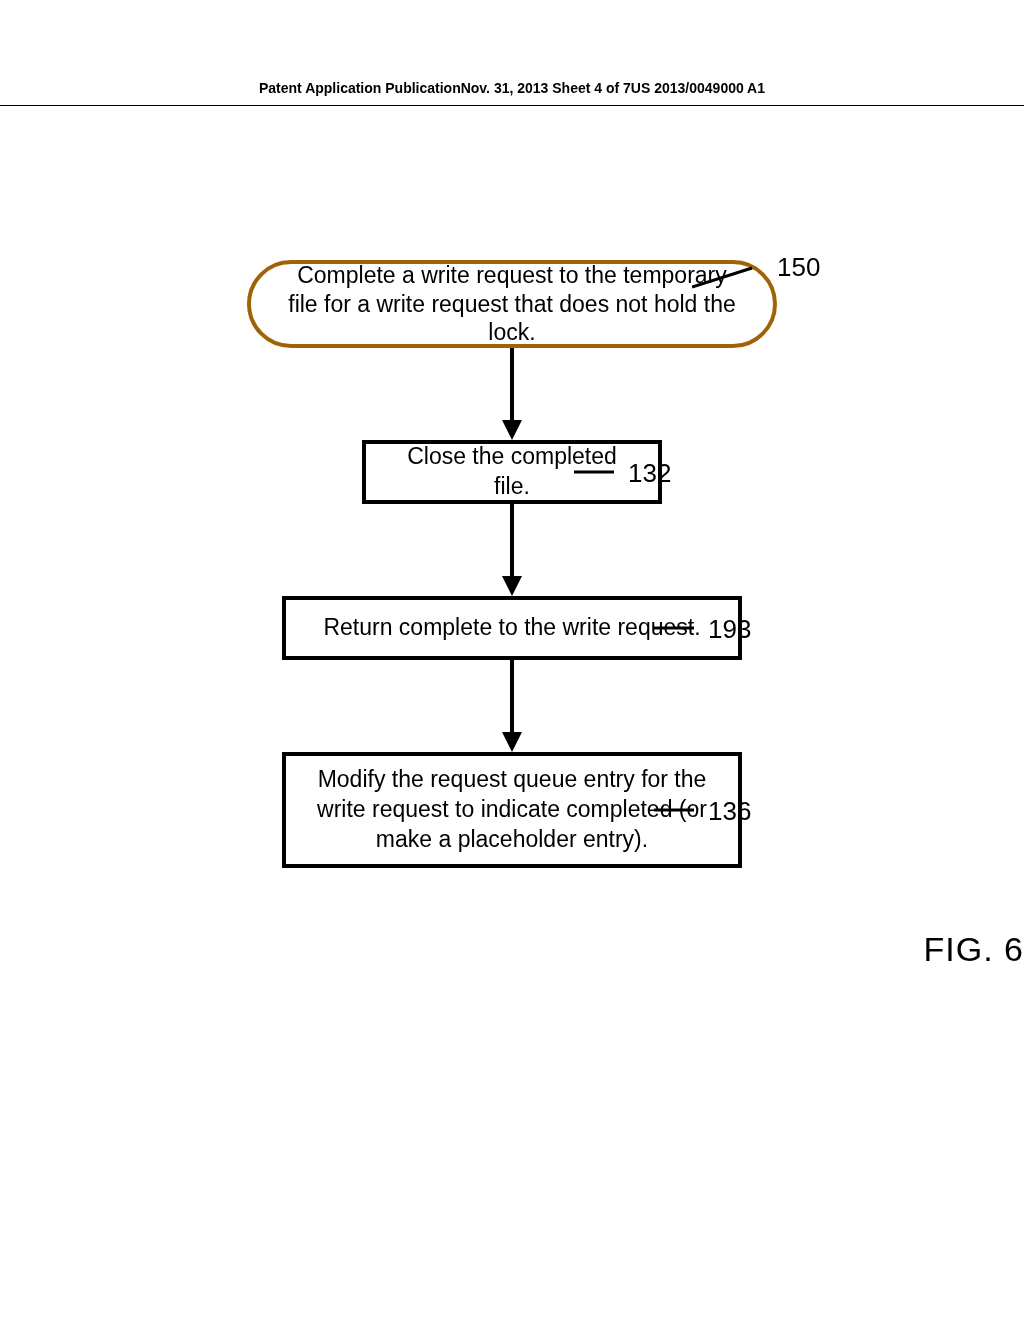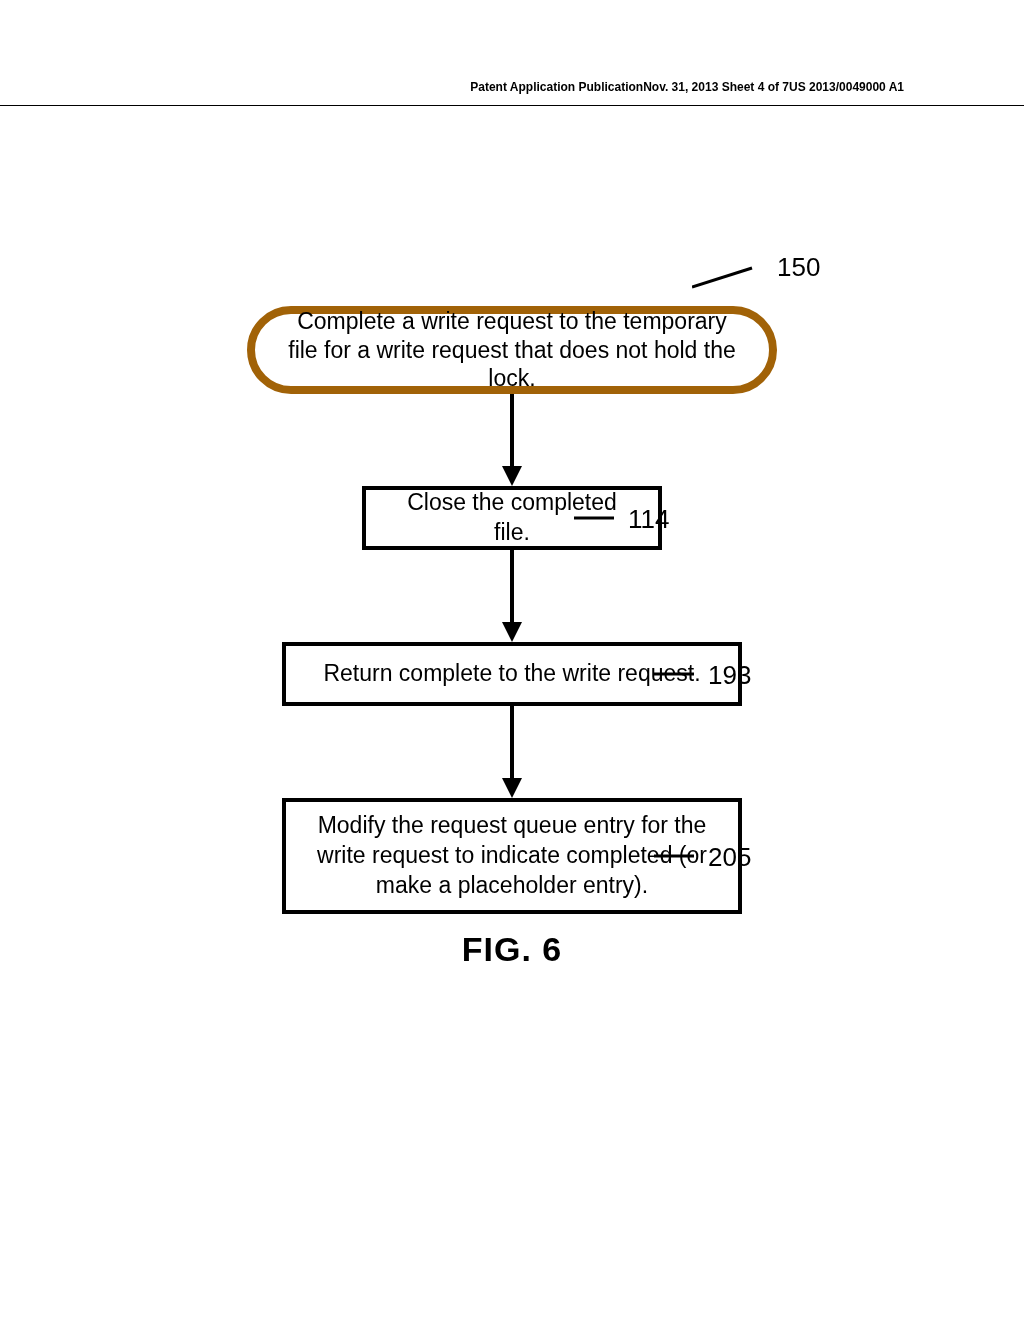"Patent Application Publication" .header { font-size: 12px -> 14px; justify-content: flex-end -> center }
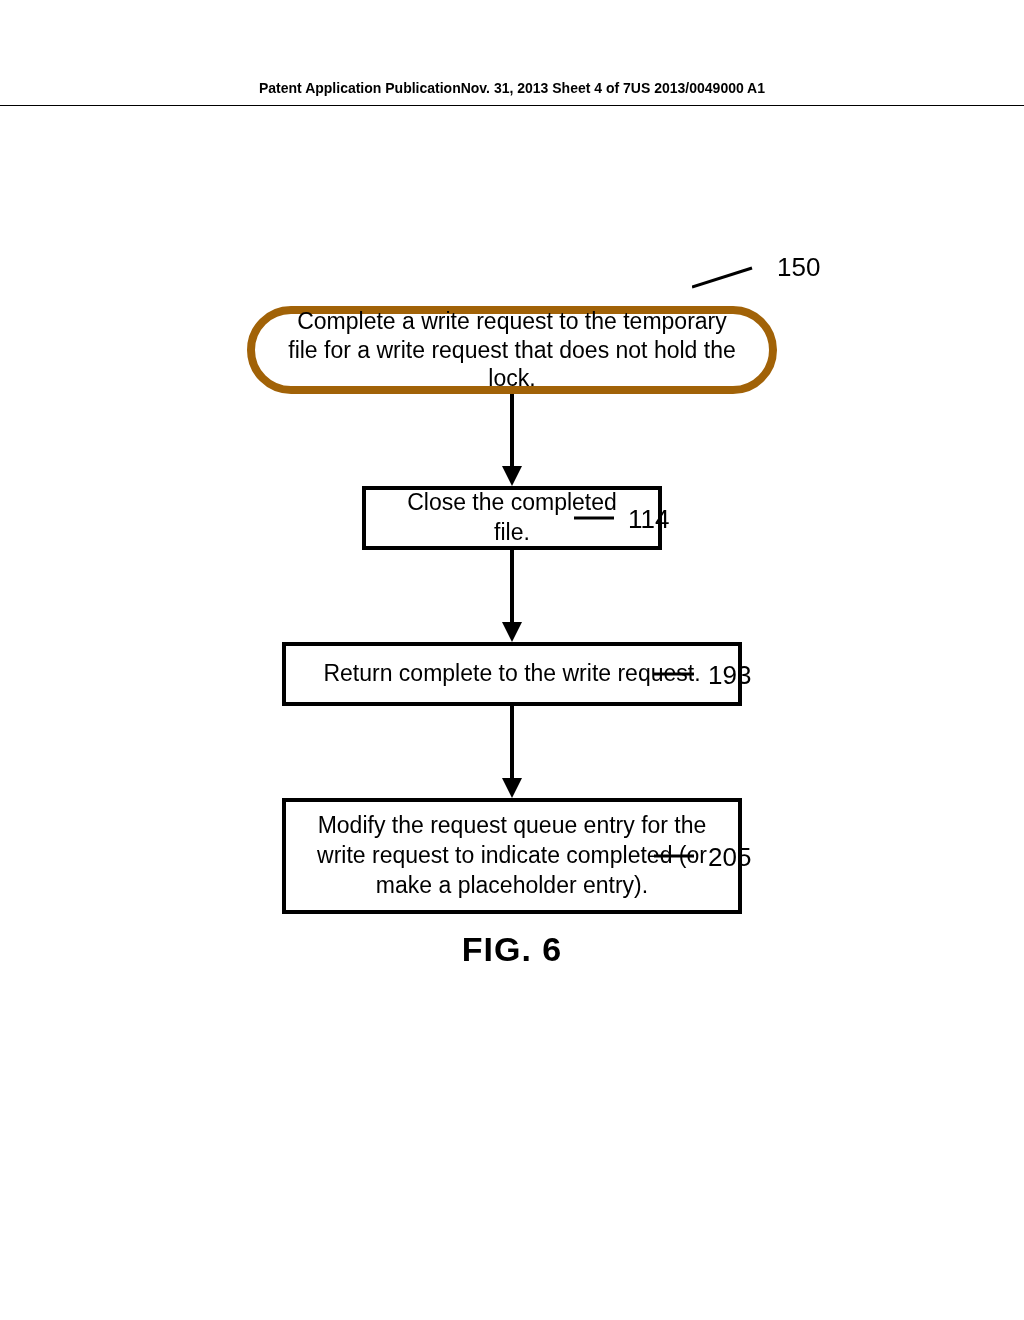"Complete a write request to" .terminator { border: 8px solid #a16207 -> 4px solid #a16207; margin-top: 46px -> none }
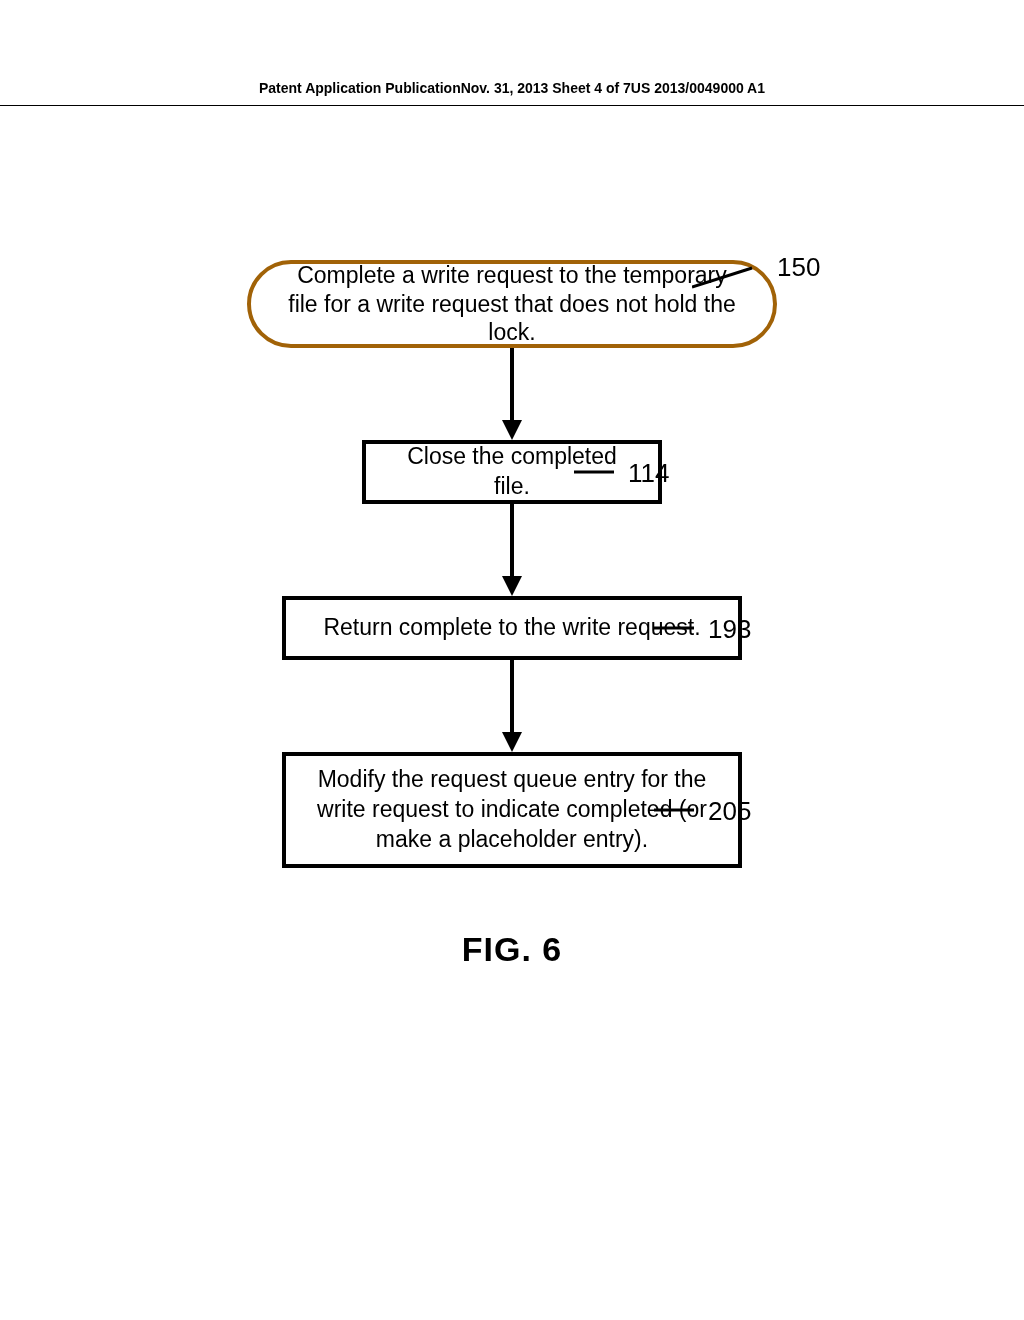"114" div.label { text: 114 -> 132 }
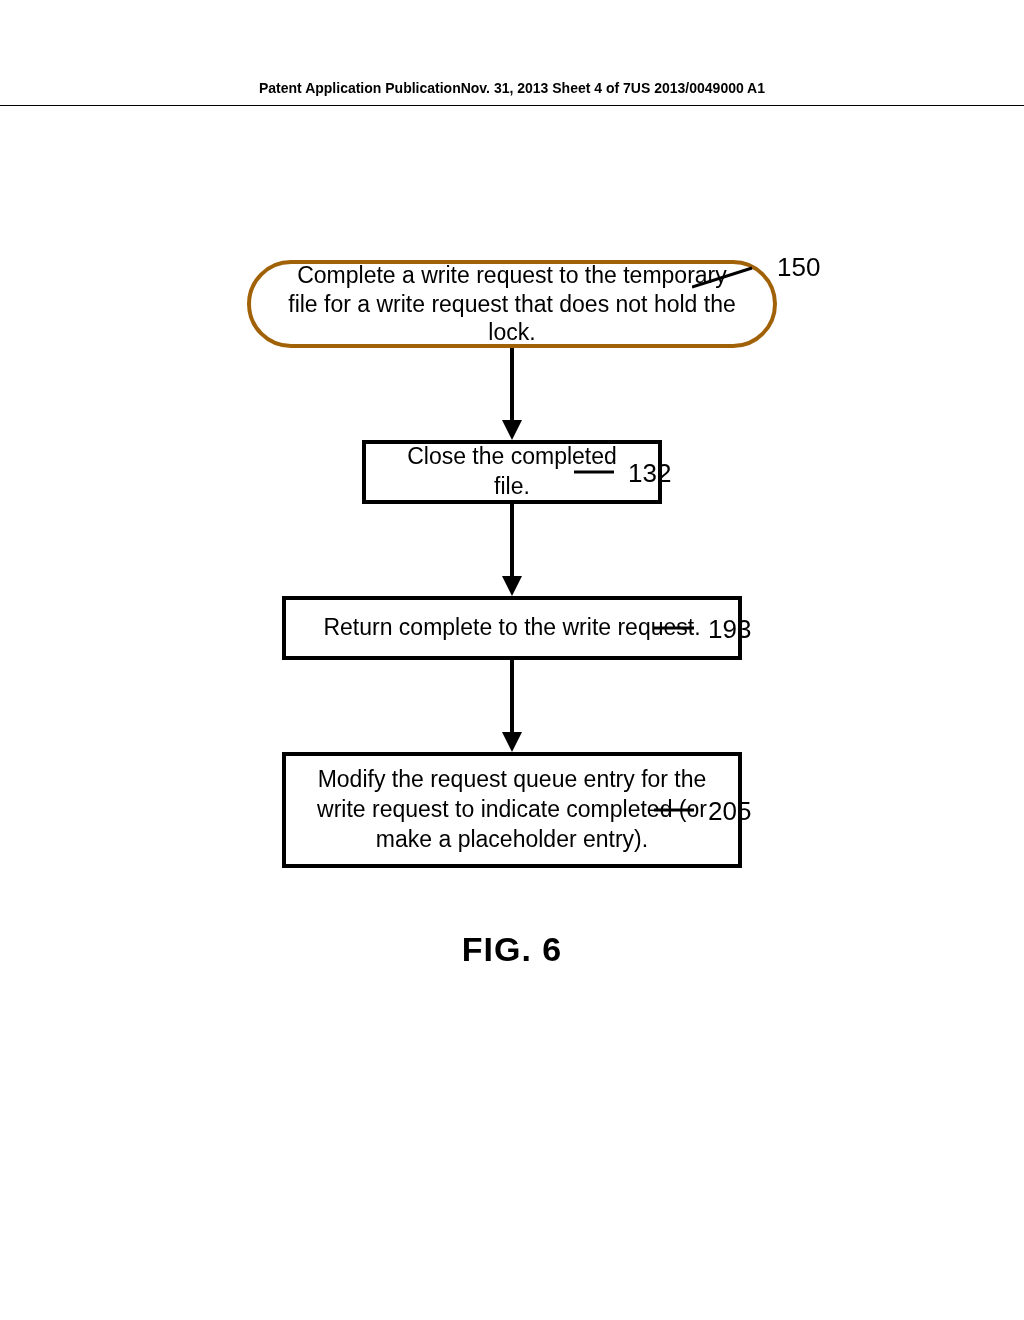"205" div.label { text: 205 -> 136 }
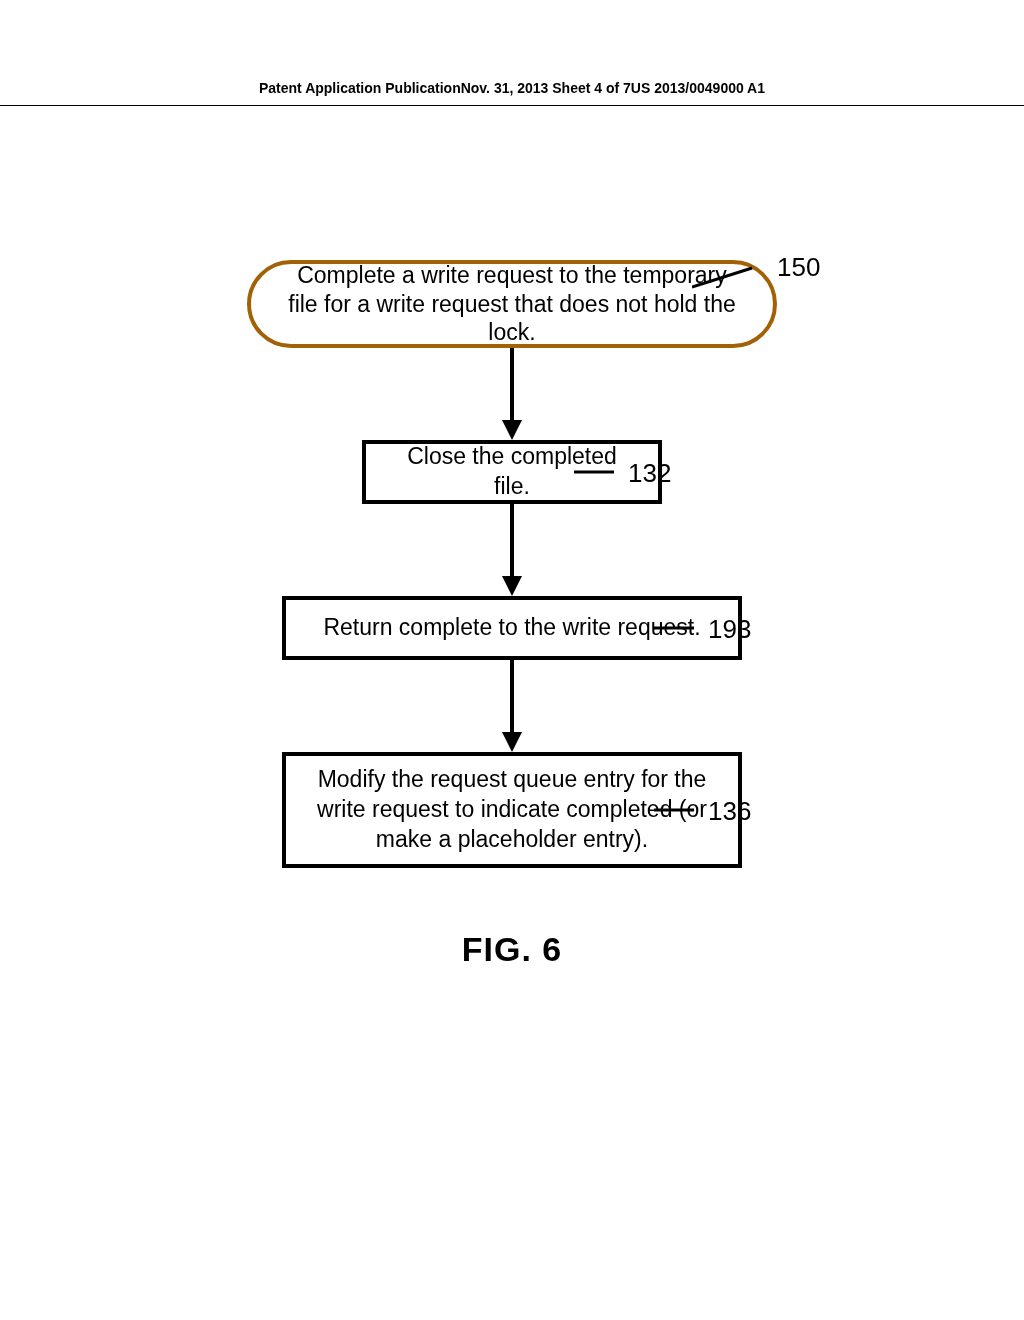"FIG. 6" .fig-title { font-weight: 700 -> 400; text-align: center -> right }
